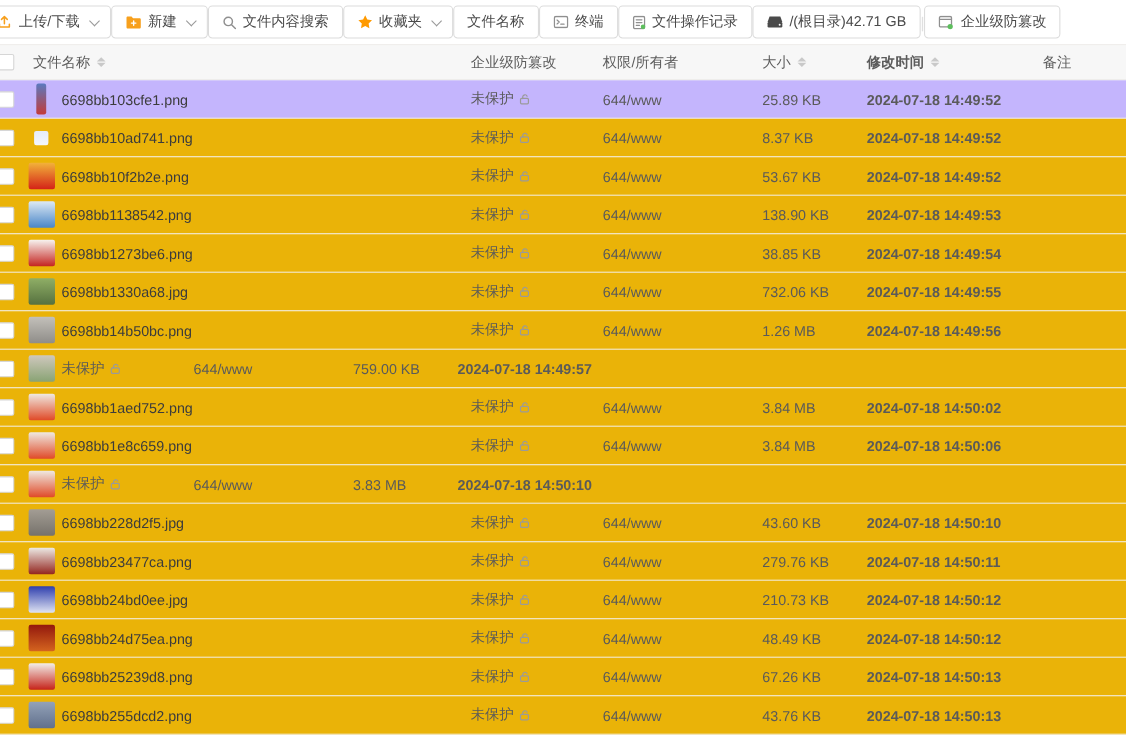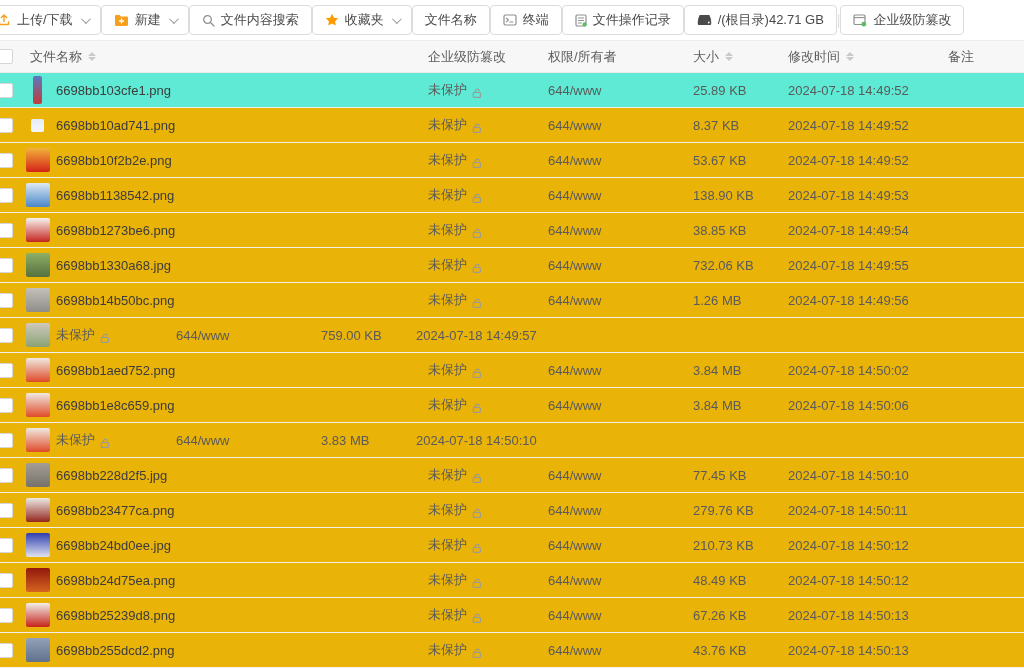"修改时间" .c-mtime { font-weight: none -> bold }
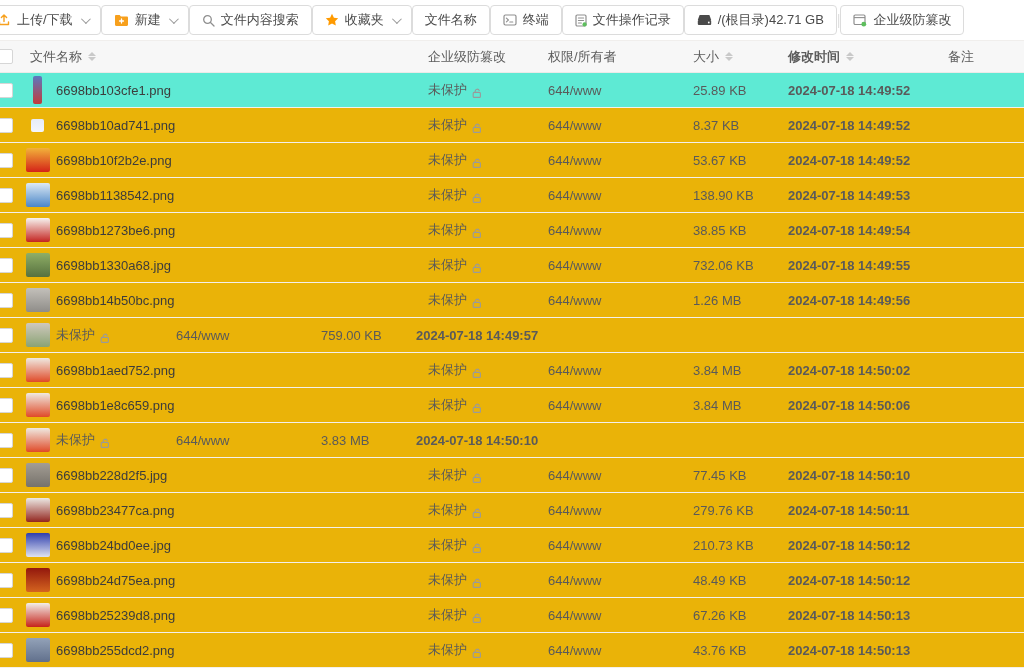"6698bb103cfe1.png" .trow.hl { background: #5eead4 -> #c4b5fd }
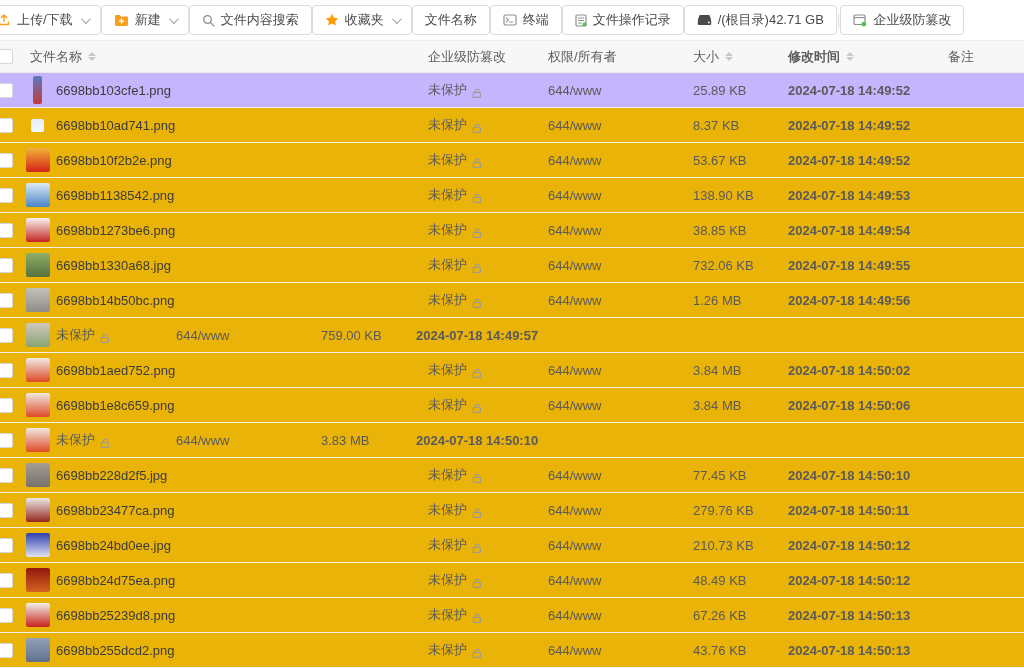"未保护" .c-protect { align-items: flex-end -> center }
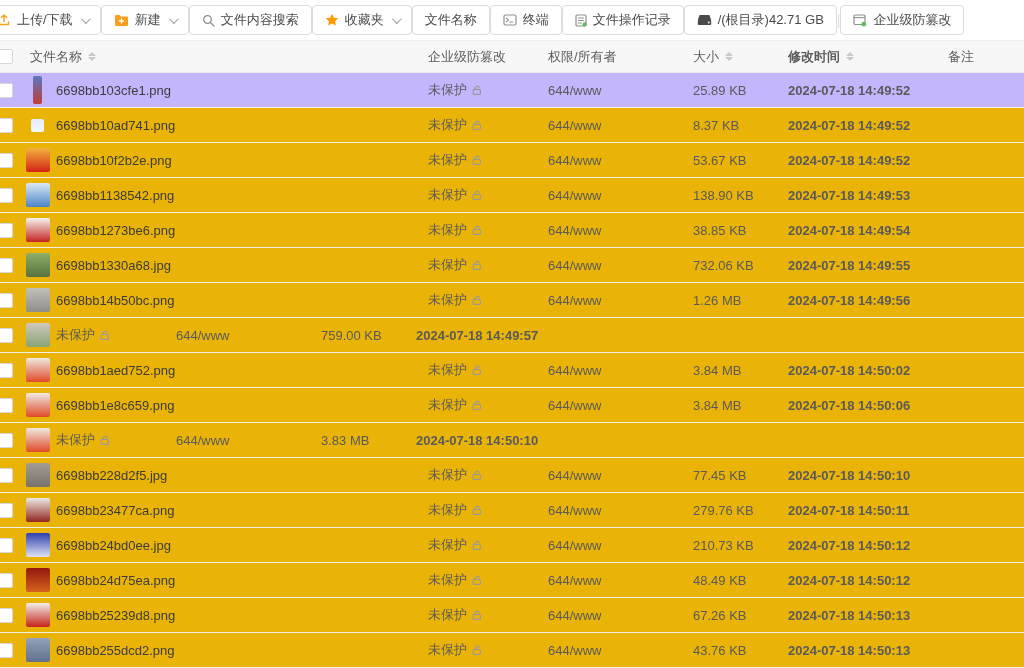"77.45 KB" div.c-size { text: 77.45 -> 43.60 }
